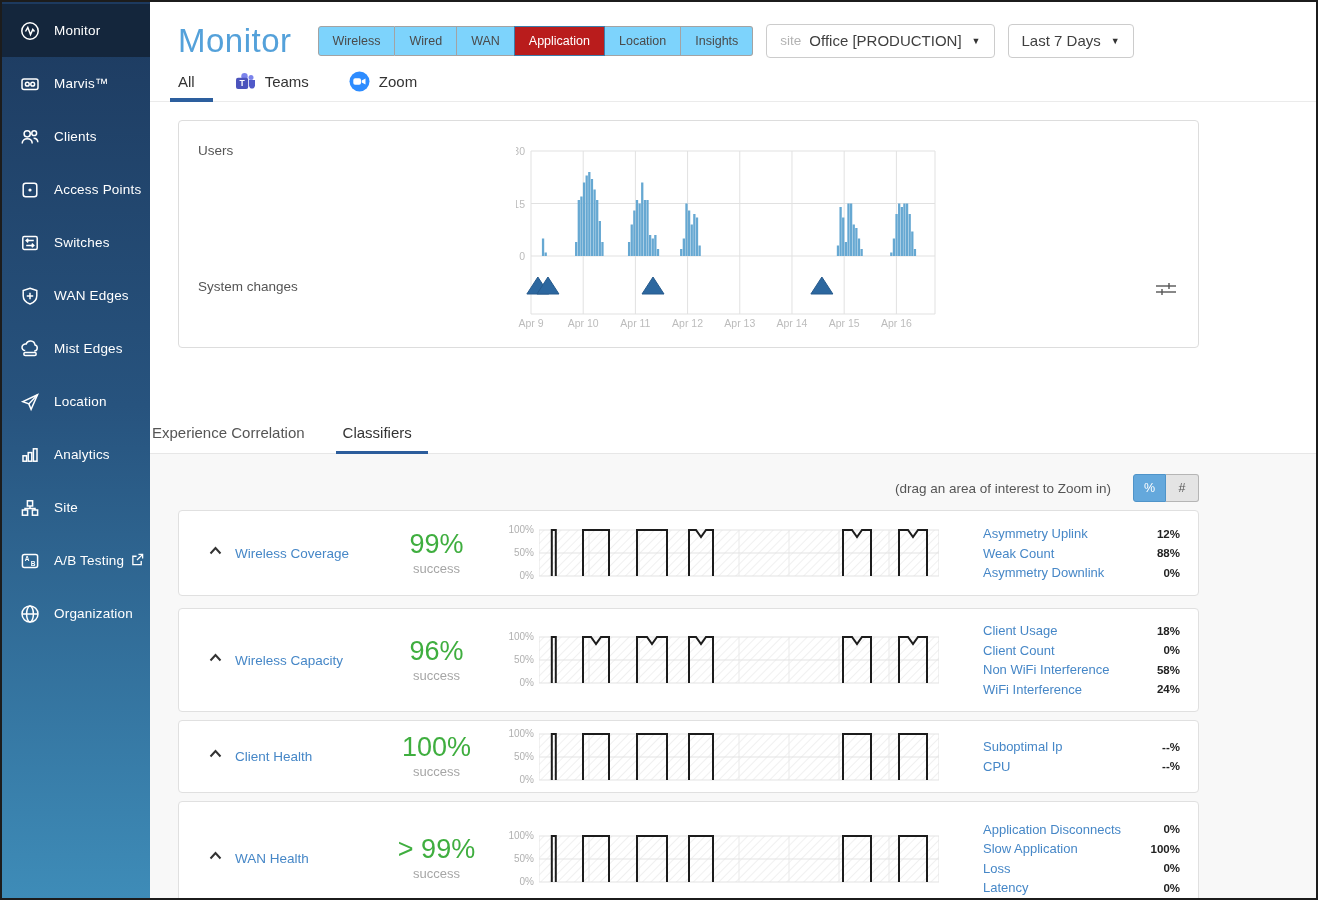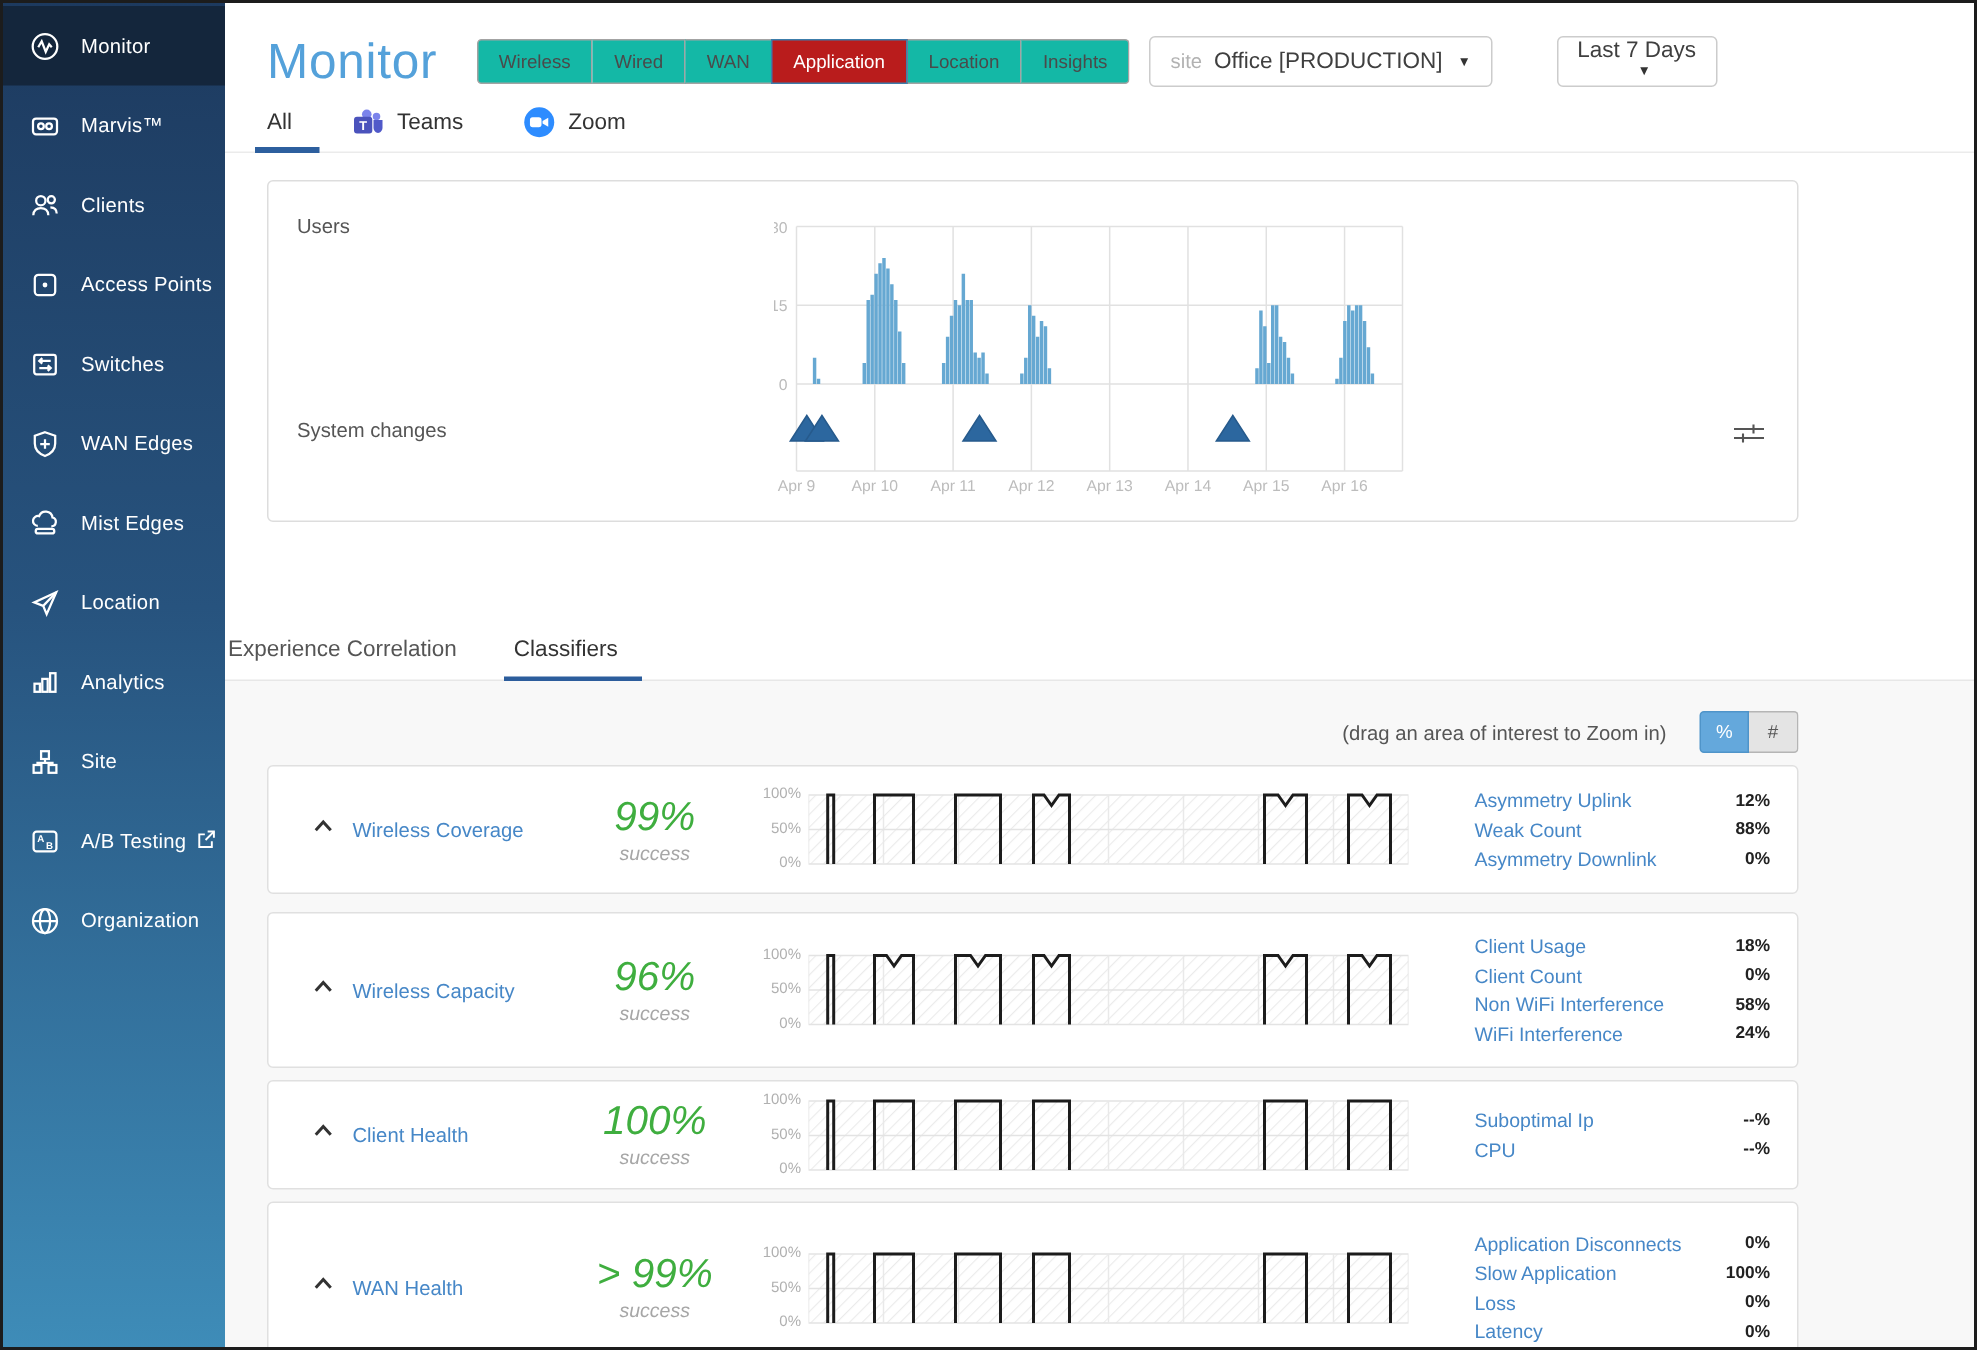"Wireless" .seg { background: #14b8a6 -> #7dd3fc }
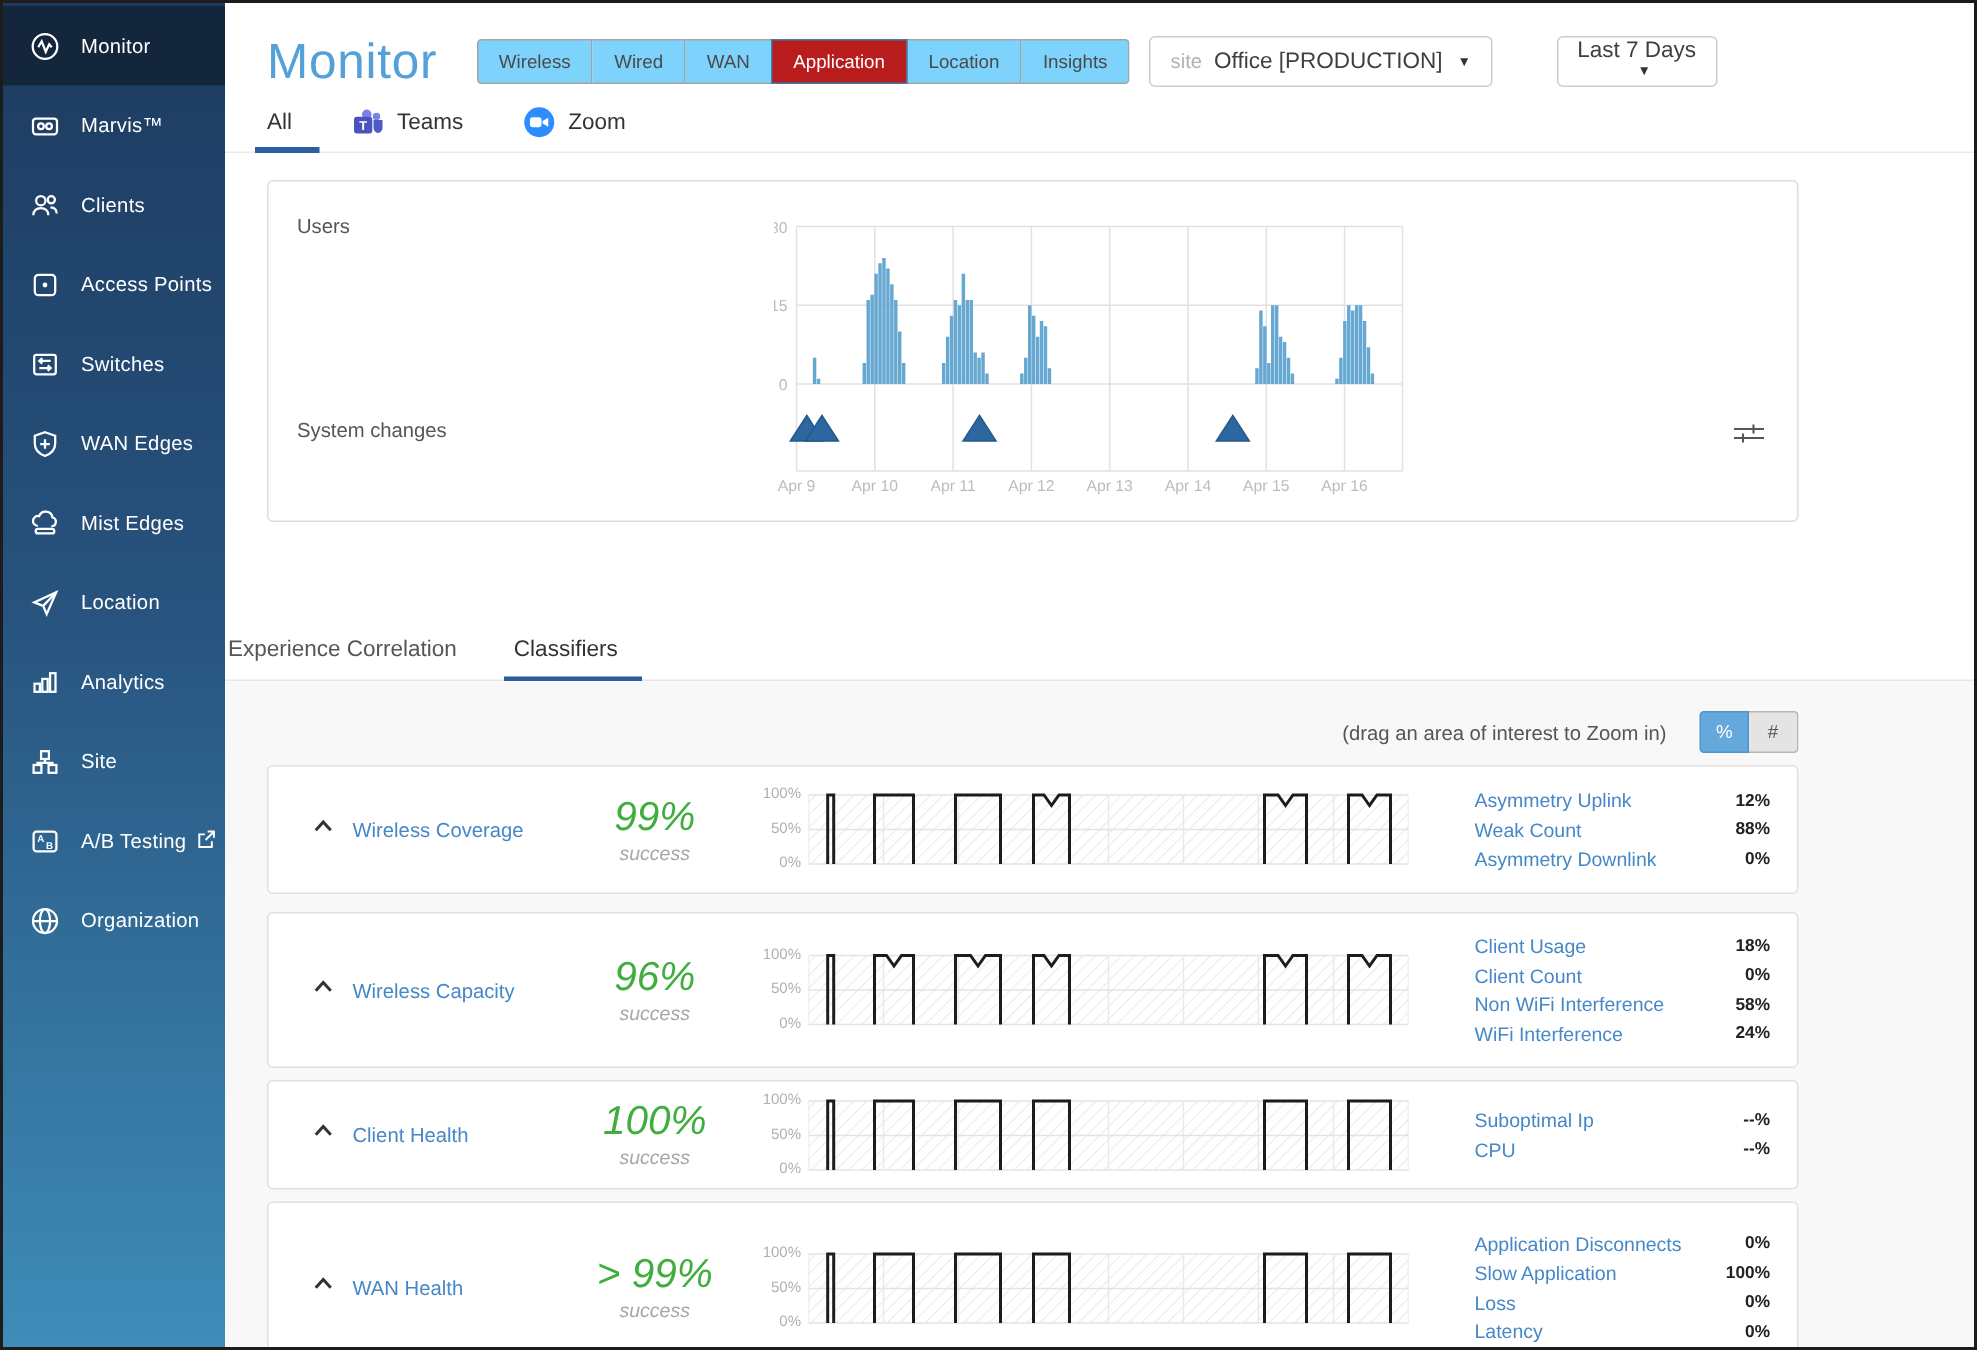"Last 7 Days" .time-select { flex-direction: column -> none; margin-left: 43px -> 13px }
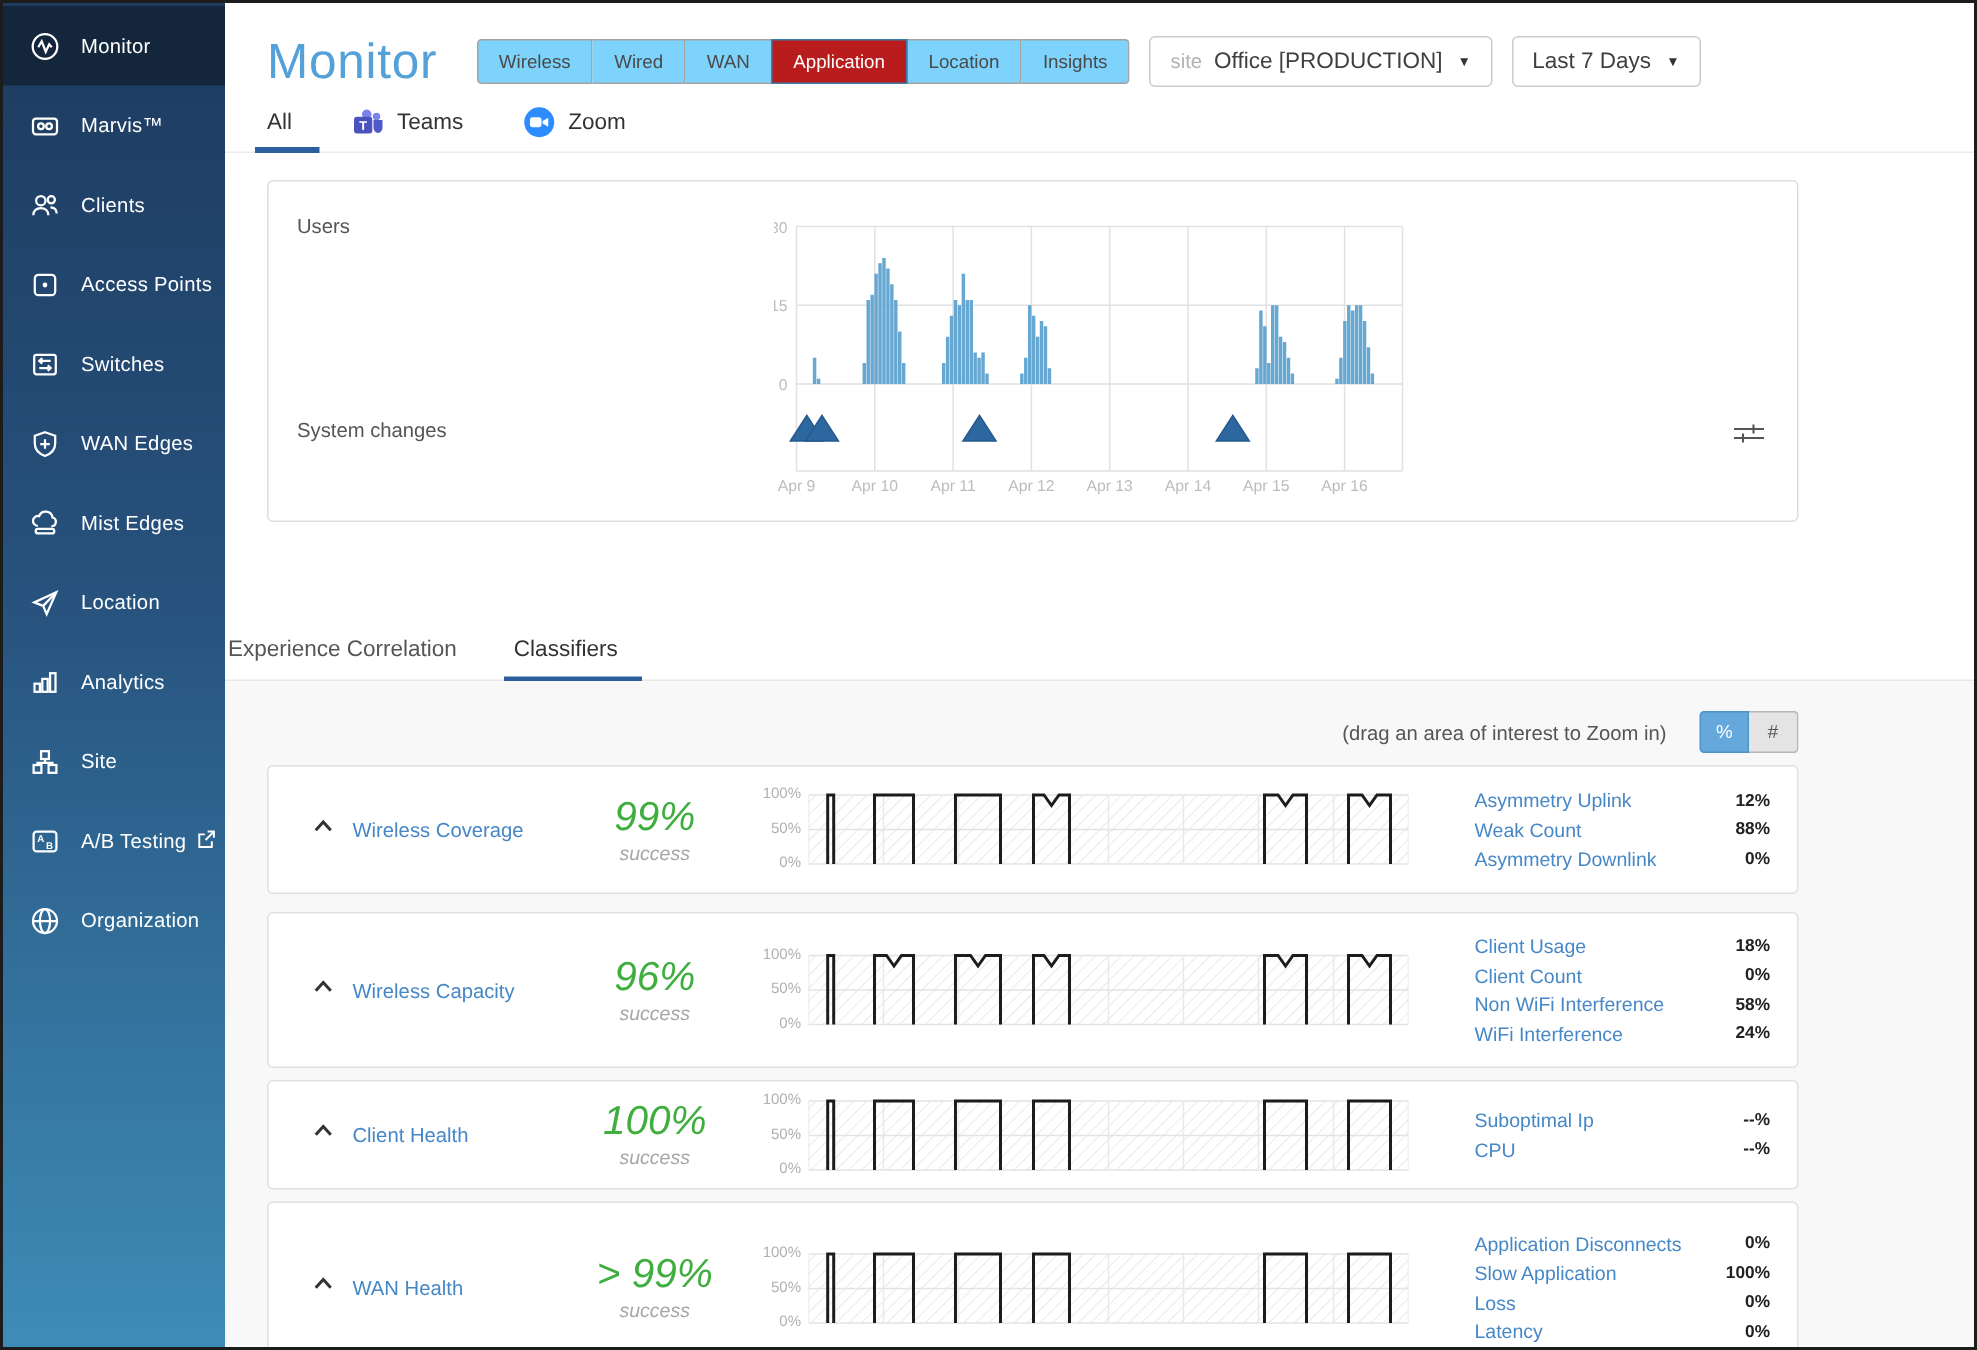"99%" .card-pct { font-style: italic -> none }
